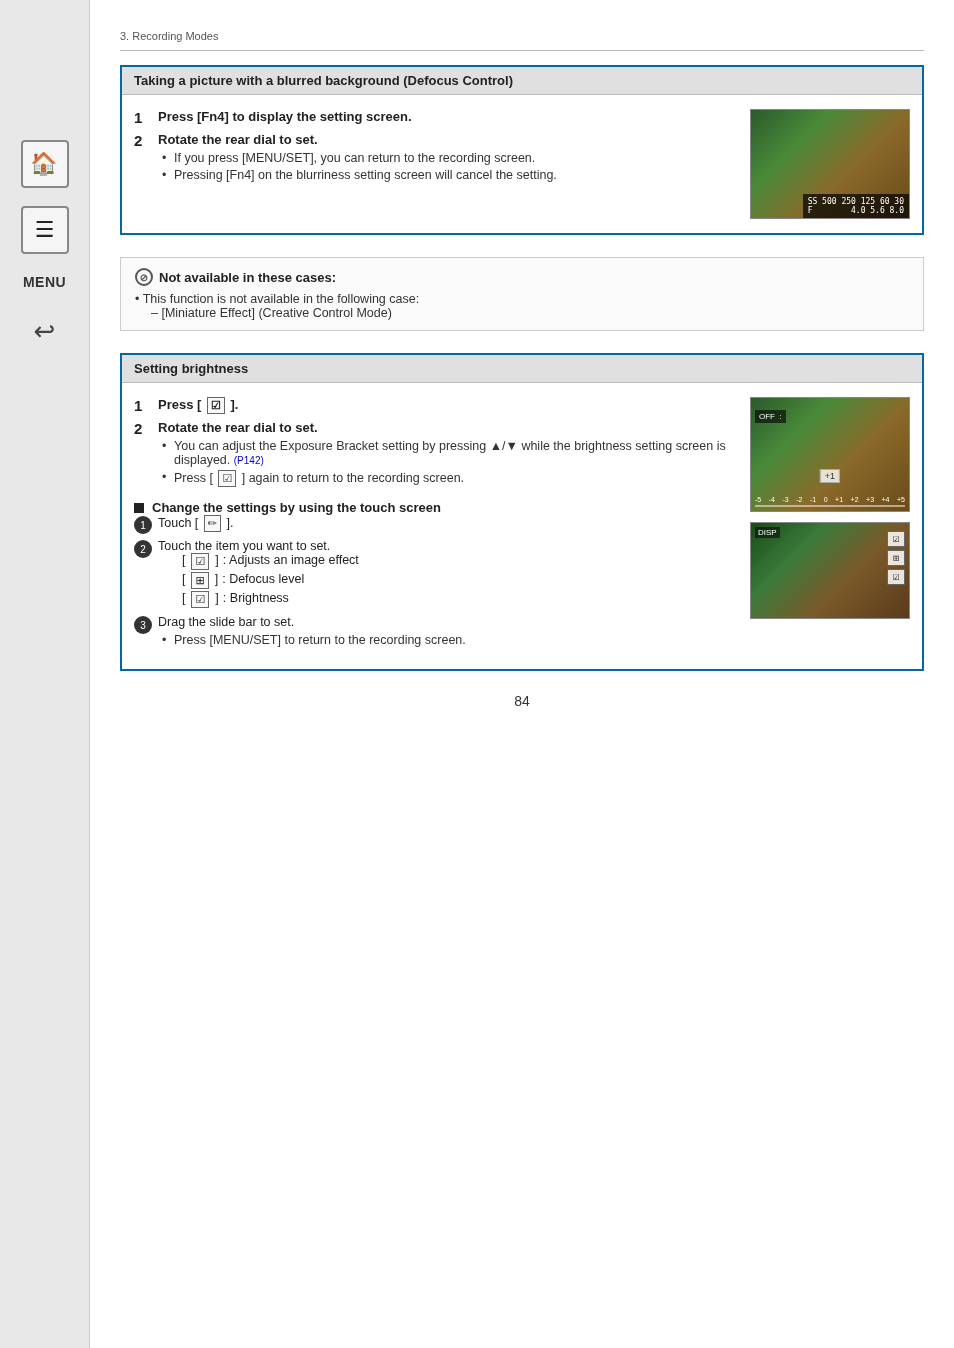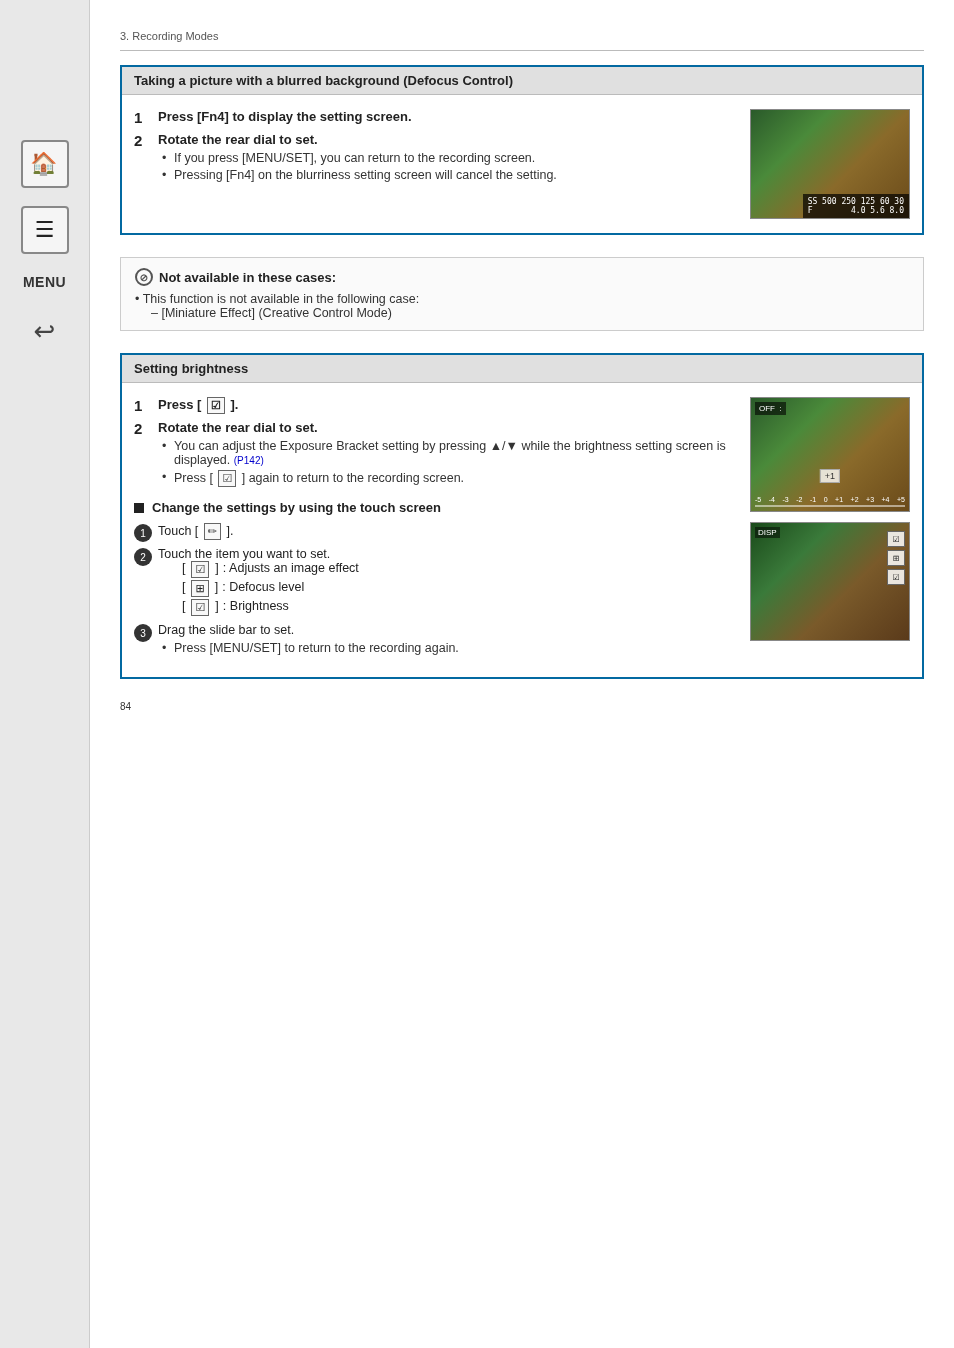"OFF :" div.cam2-top { top: 4px -> 12px }
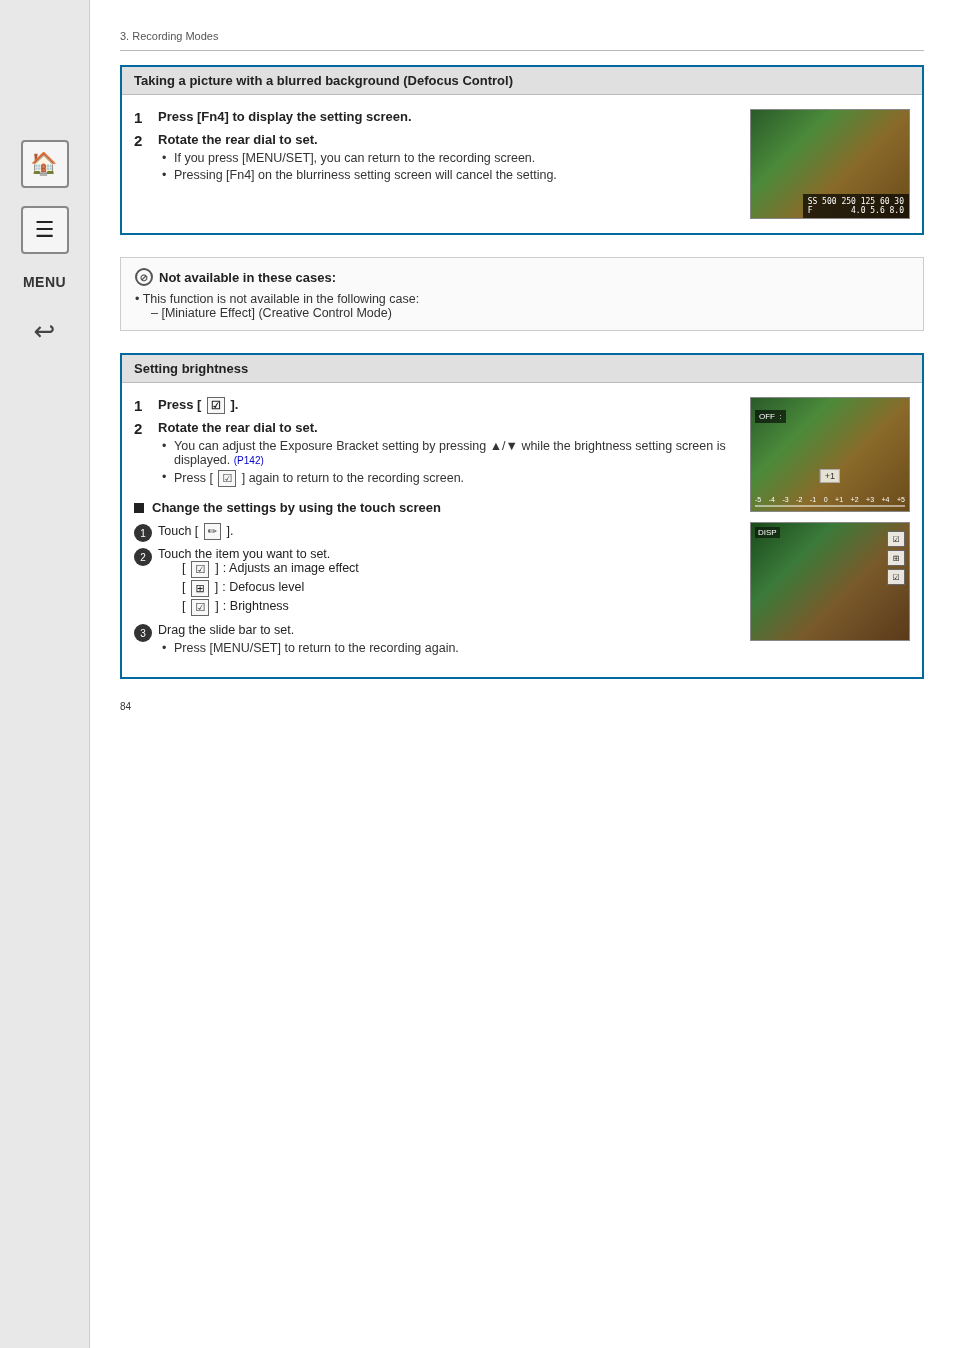"Change the settings by using" .change-settings-title { margin-bottom: 8px -> none }
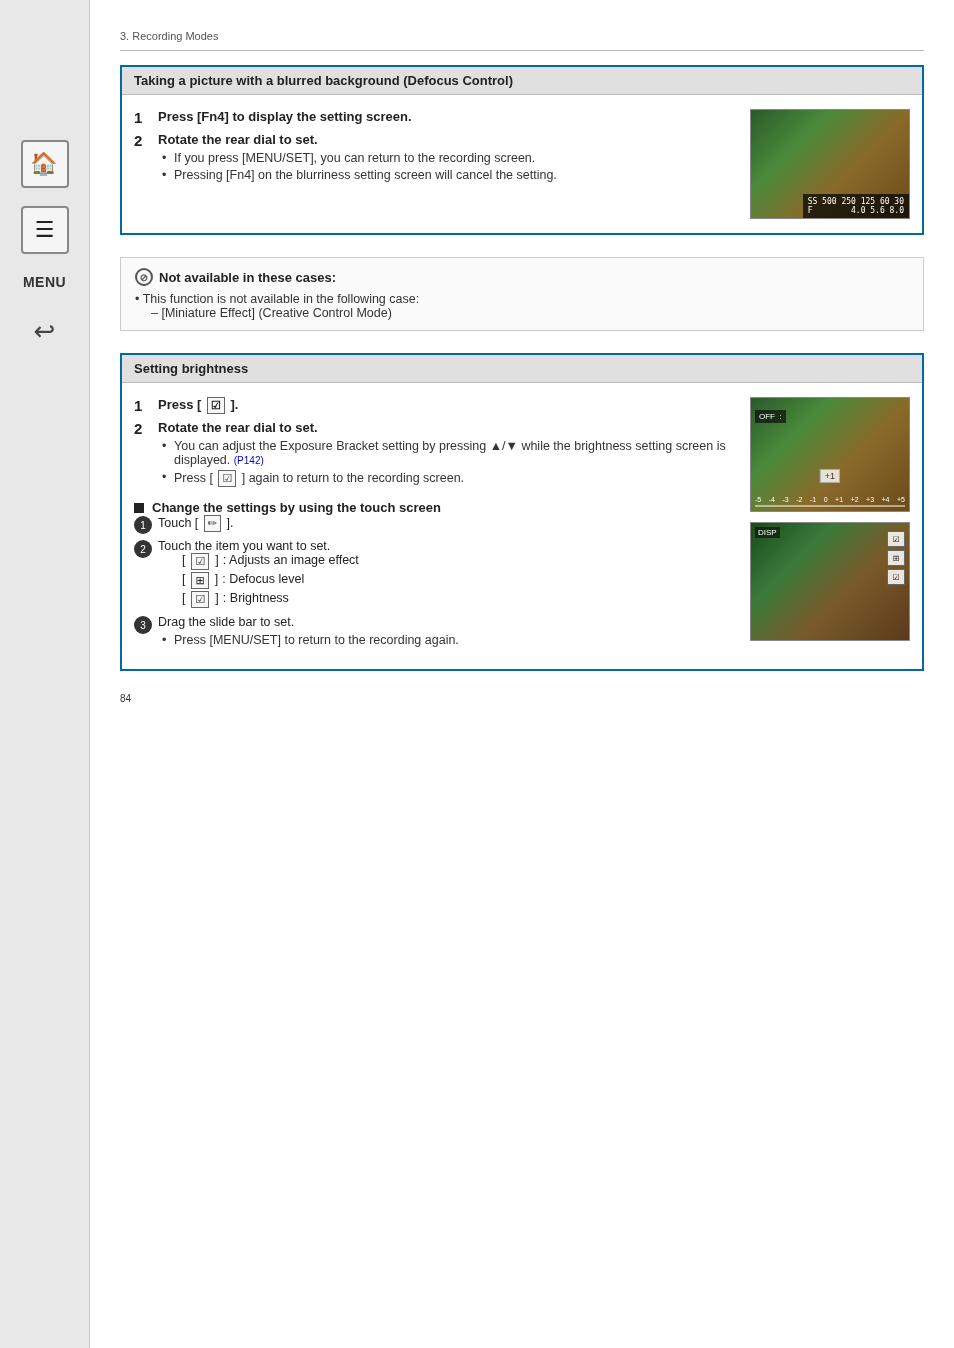"DISP" .cam-screen3 { height: 119px -> 97px }
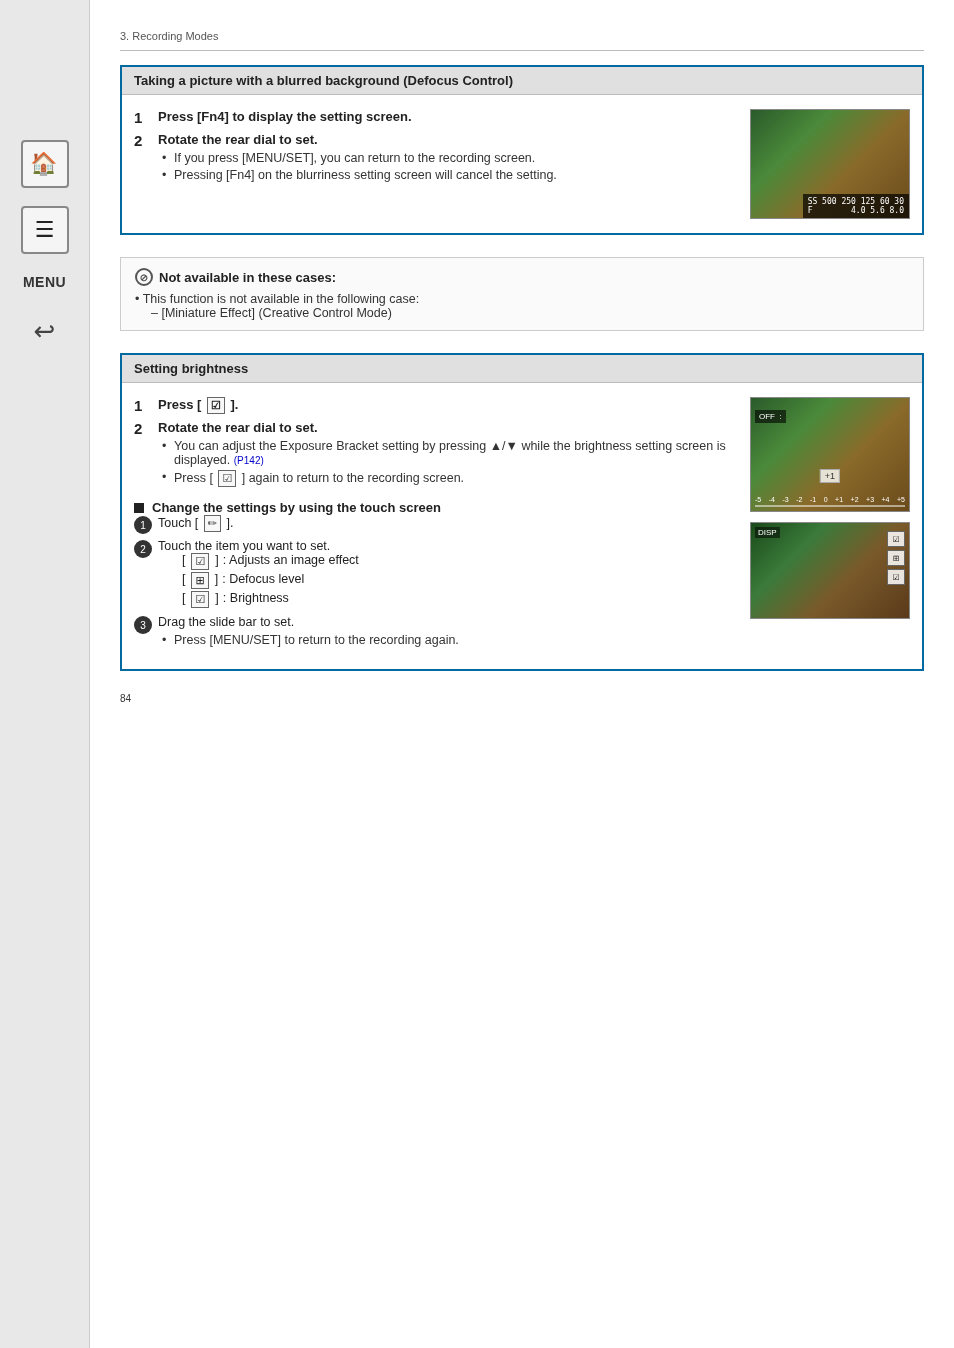"Press [MENU/SET] to return to" li { text: again -> screen }
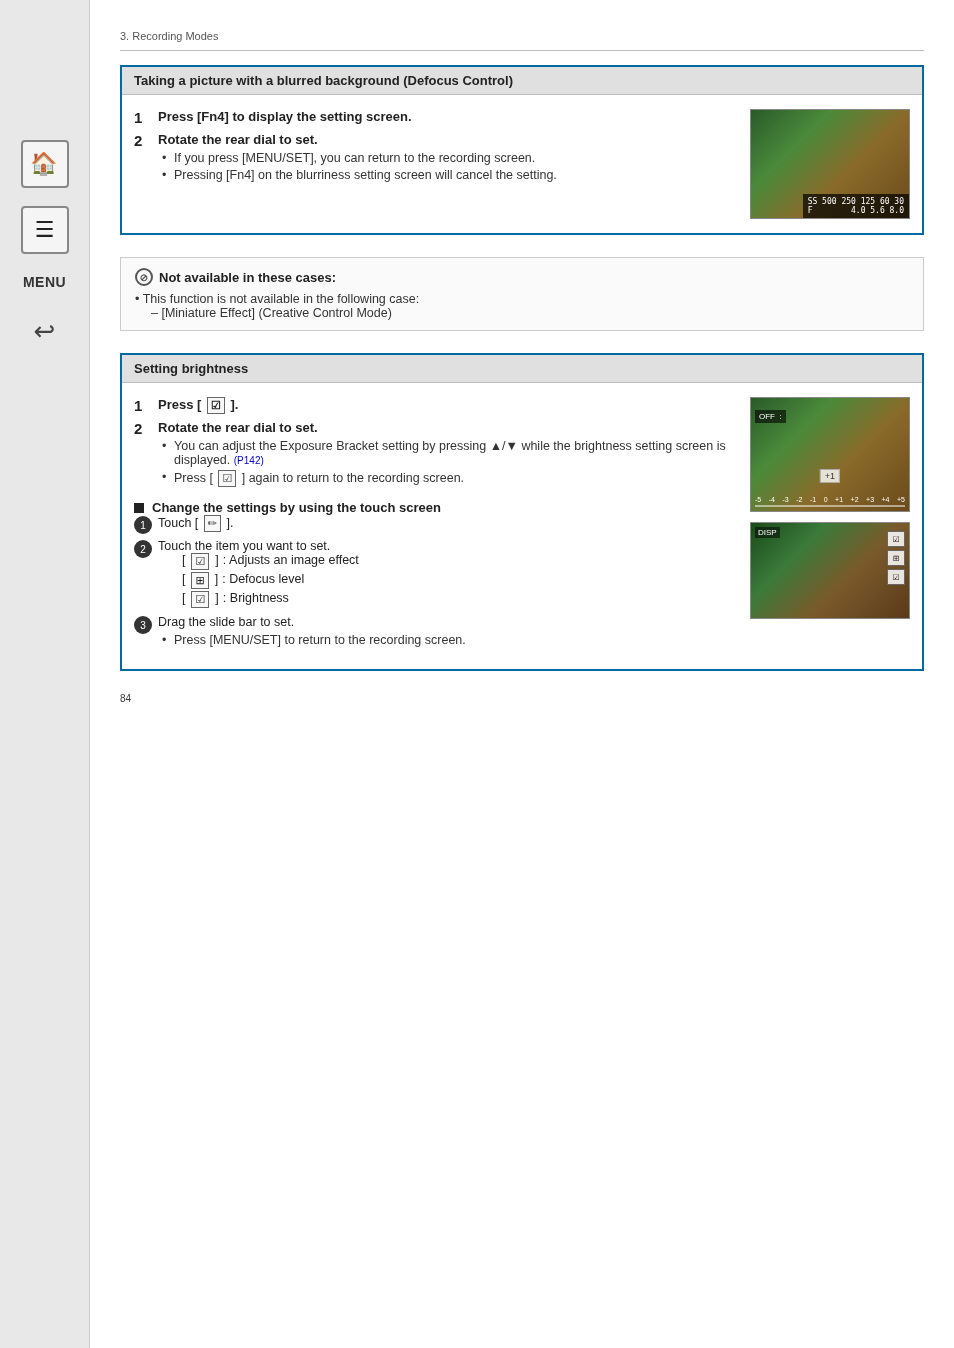"84" .page-num { font-size: 10px -> 14px; text-align: left -> center }
